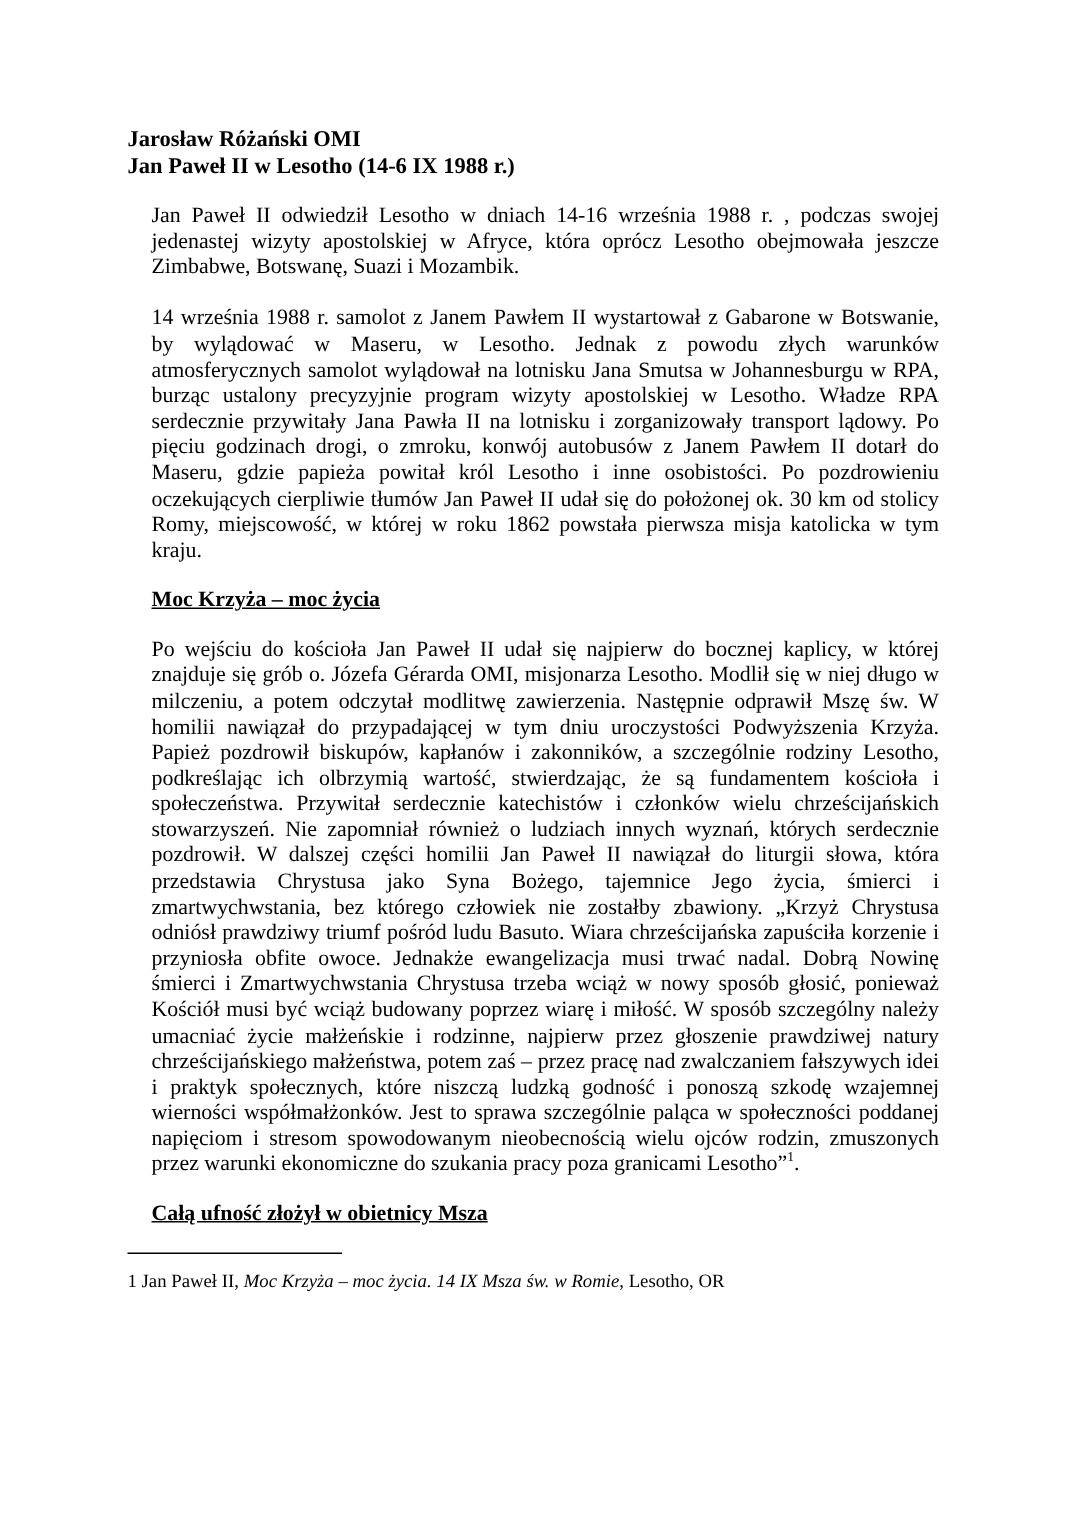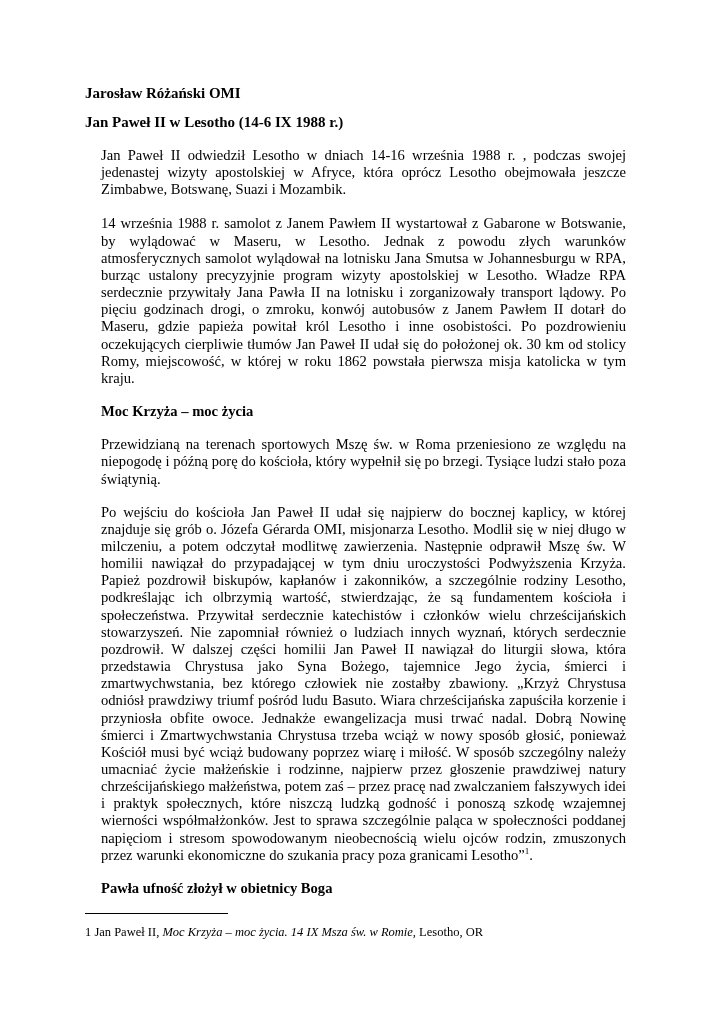"Jan Paweł II w Lesotho" .doc-subtitle { margin-top: 11px -> none }
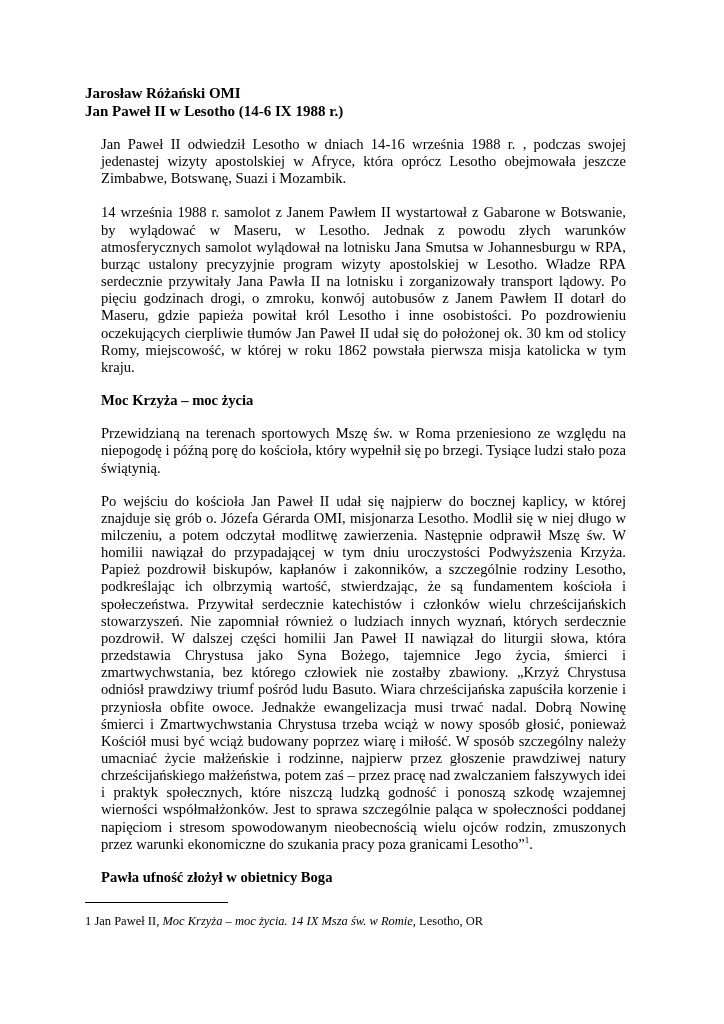"Moc Krzyża – moc życia" .section-heading { text-decoration: none -> underline }
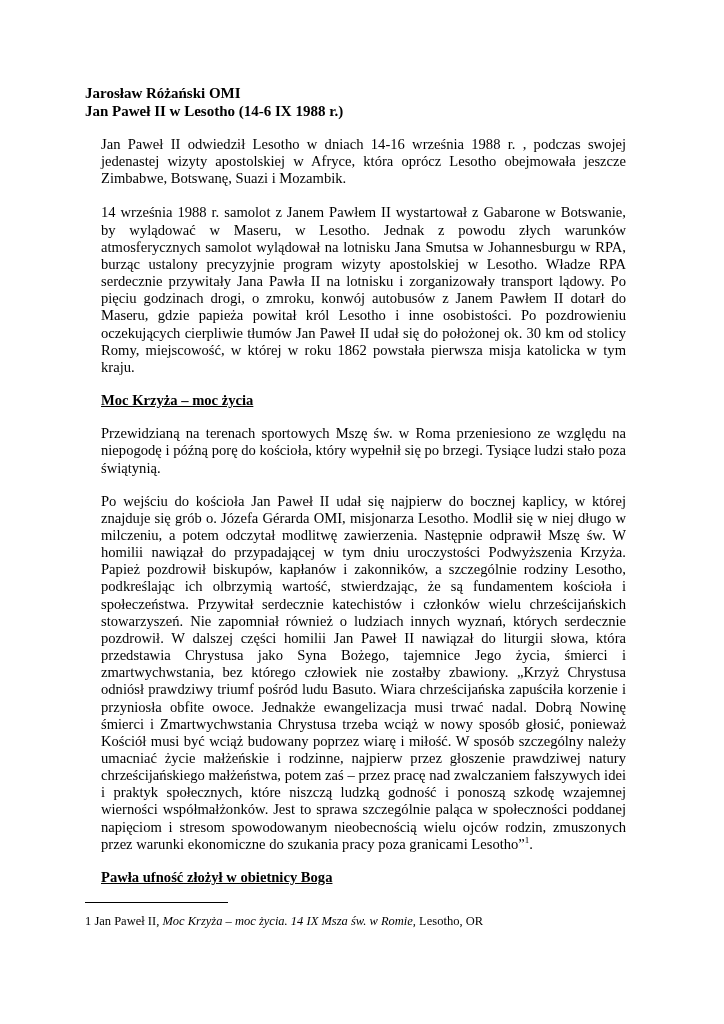"Przewidzianą na terenach sportowych Mszę" p { html: <p>Przewidzianą na terenach sportowych Mszę św. w Roma przeniesiono ze względu na niepogodę i późną porę do kościoła, który wypełnił się po brzegi. Tysiące ludzi stało poza świątynią.</p> -> none }
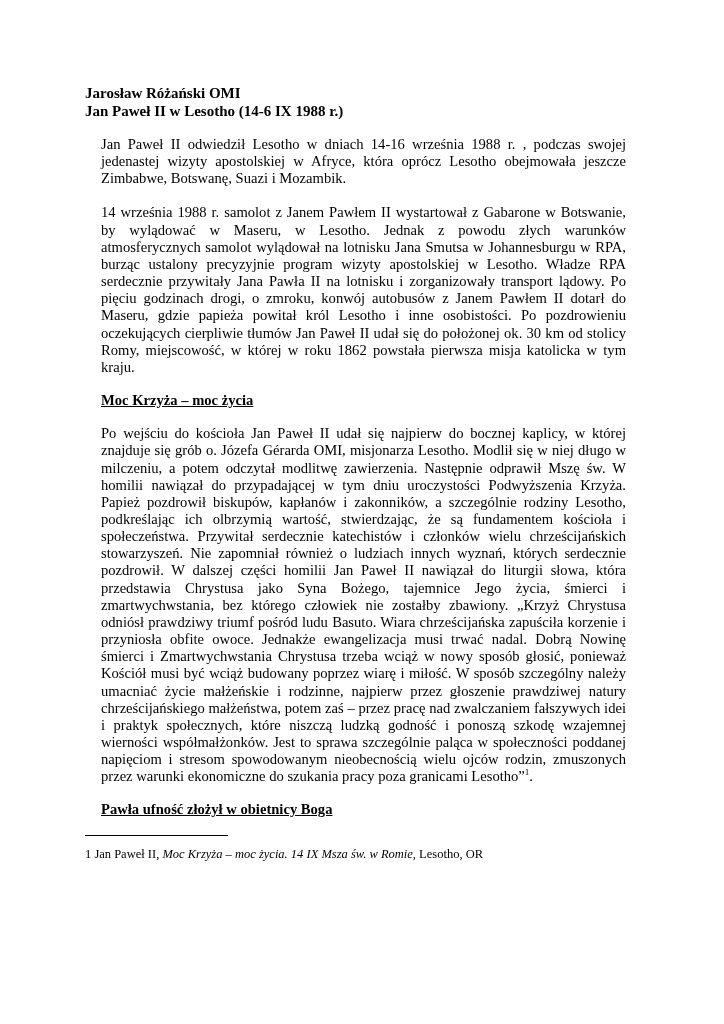"Pawła ufność złożył w obietnicy" p.section-heading { text: Pawła ufność złożył w obietnicy Boga -> Całą ufność złożył w obietnicy Msza }
